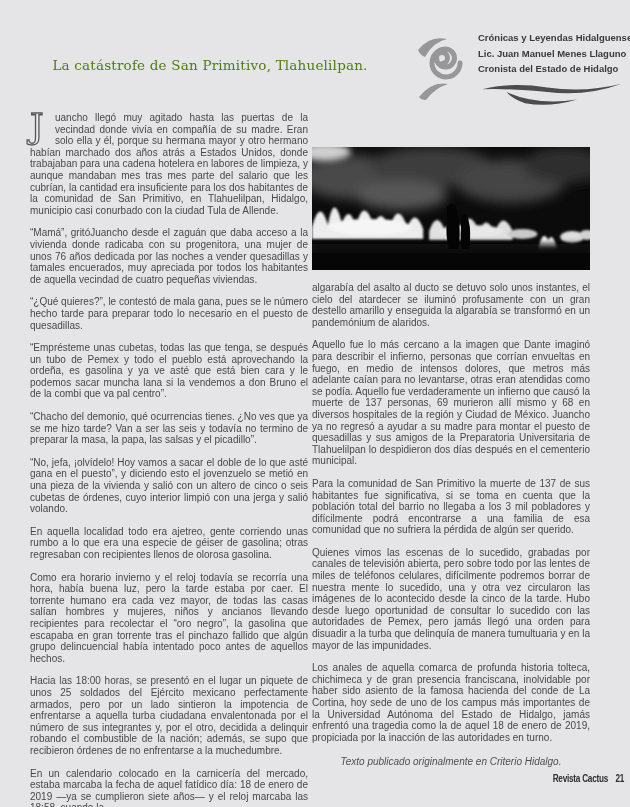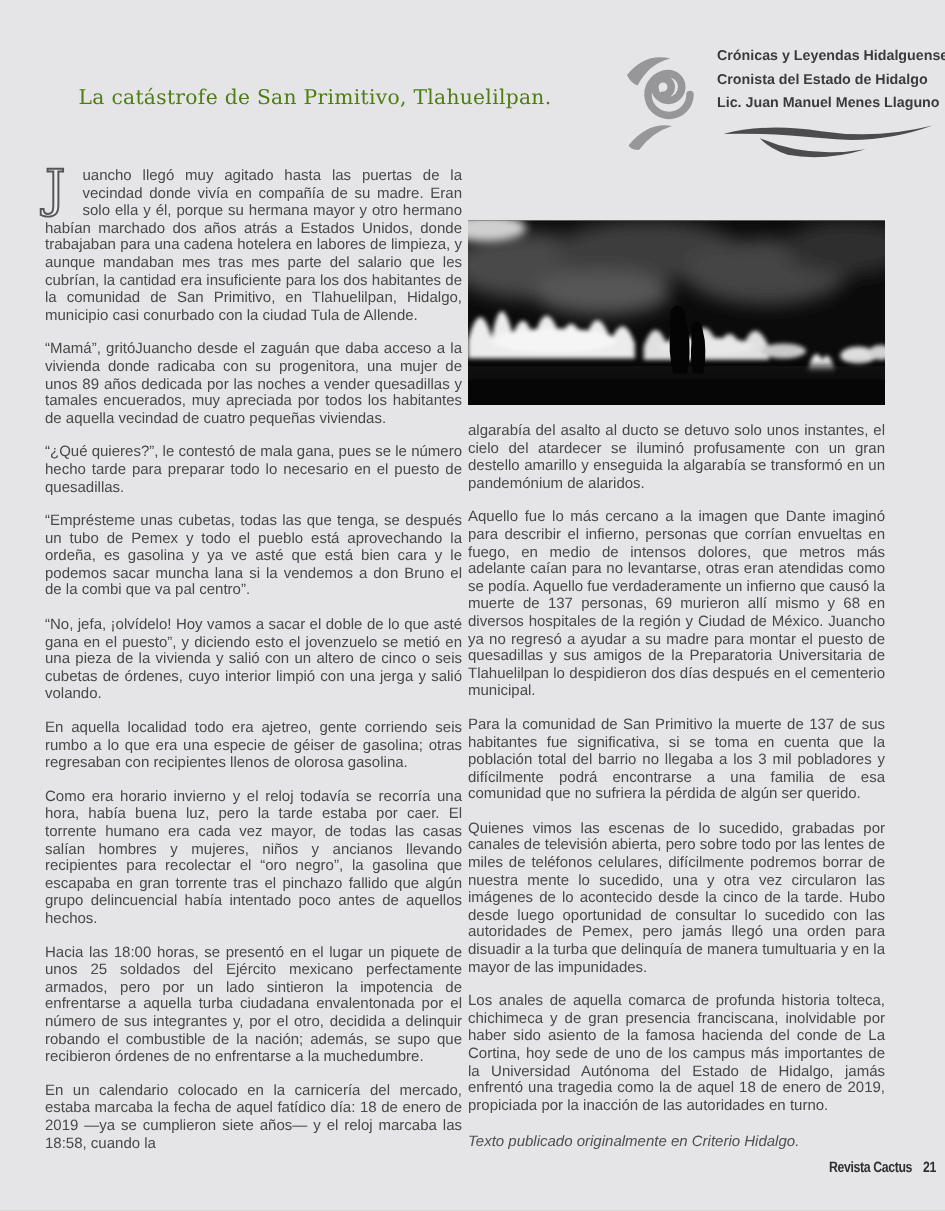"Cronista del Estado de Hidalgo" div.m-line { order: before "Lic. Juan Manuel Menes Llaguno" -> after "Lic. Juan Manuel Menes Llaguno" }
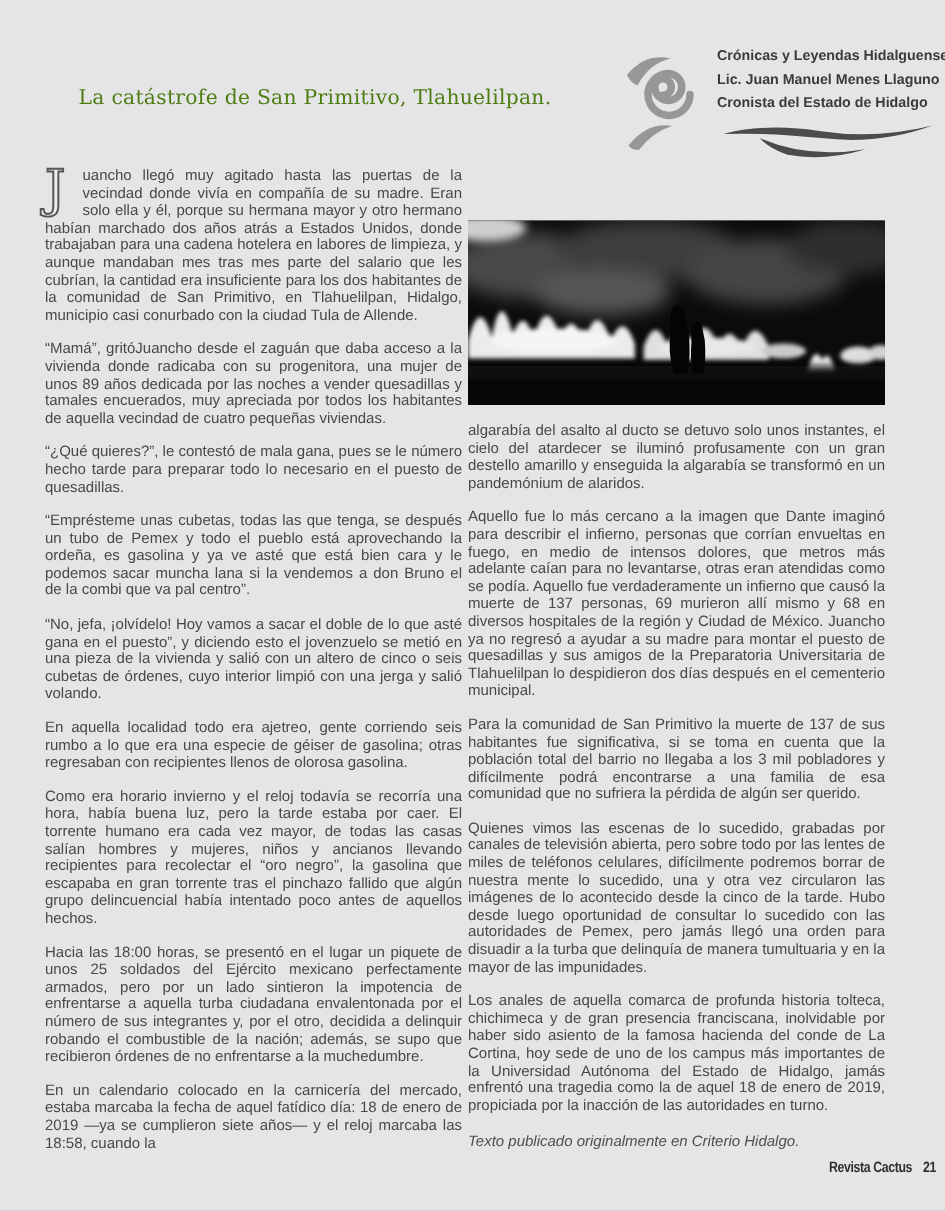"“Mamá”, gritóJuancho desde el zaguán" p.para { text: 89 -> 76 }
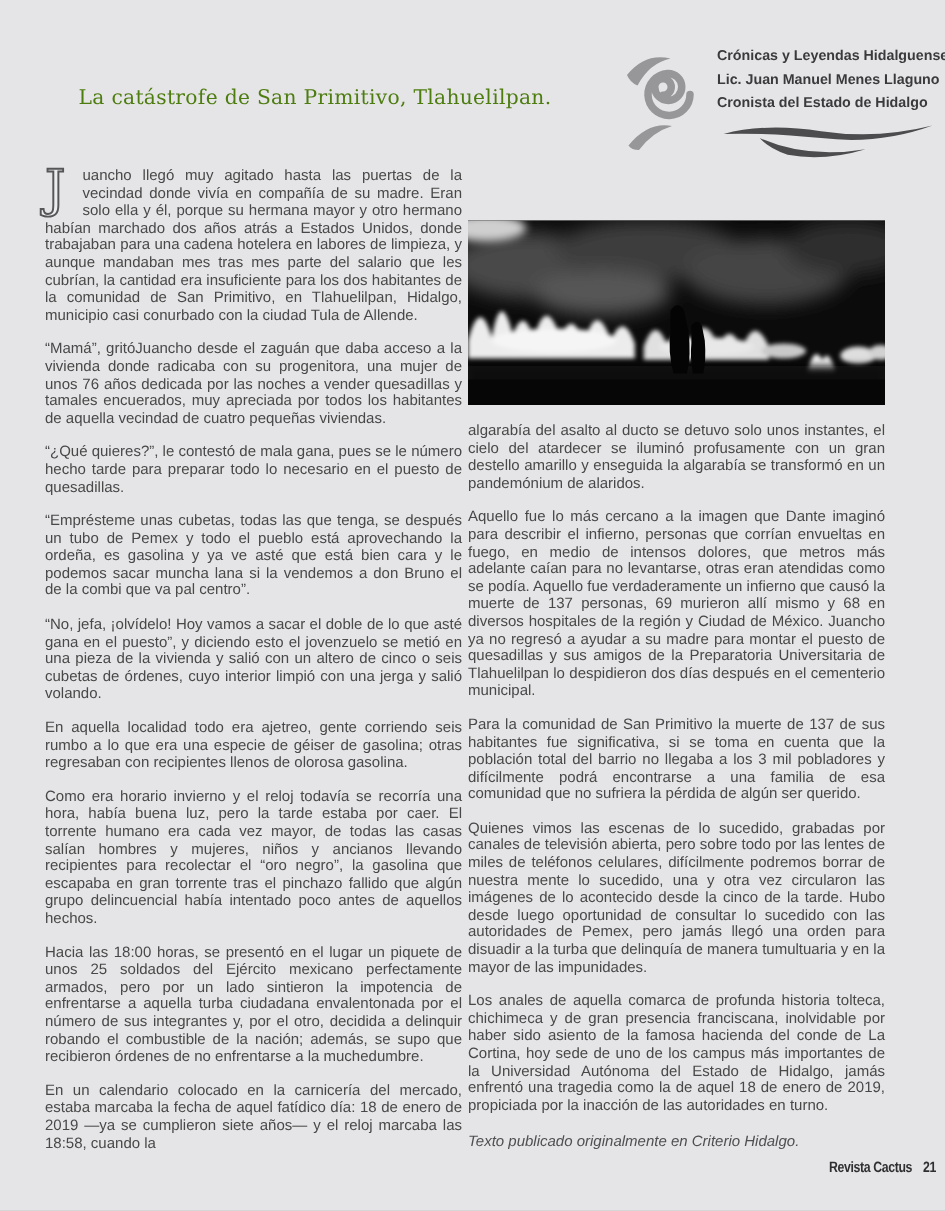"“Chacho del demonio, qué ocurrencias" p.para { html: none -> <p>“Chacho del demonio, qué ocurrencias tienes. ¿No ves que ya se me hizo tarde? Van a ser las seis y todavía no termino de preparar la masa, la papa, las salsas y el picadillo”.</p> }
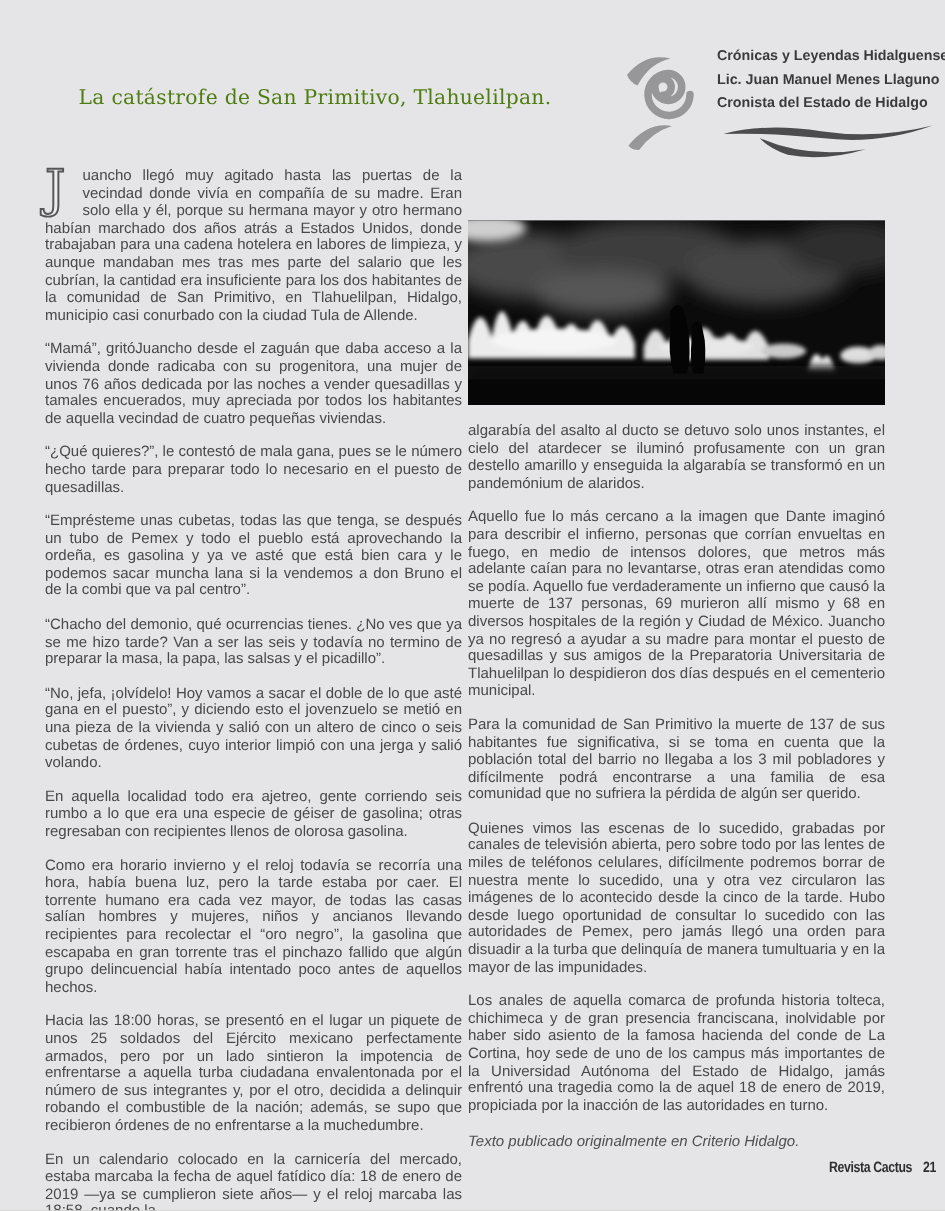"En aquella localidad todo era" p.para { text: seis -> unas }
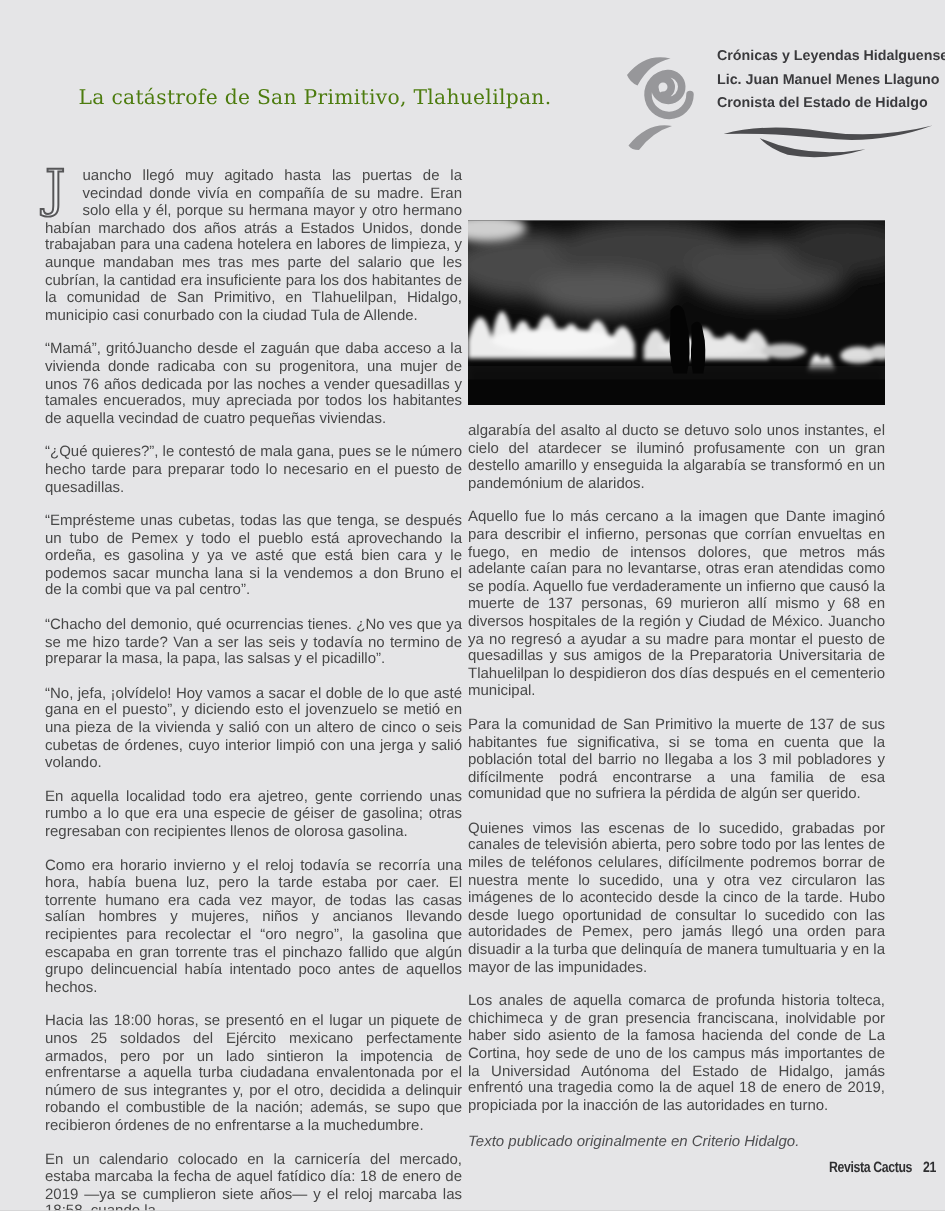"Texto publicado originalmente en" .credit { text-align: left -> center }
